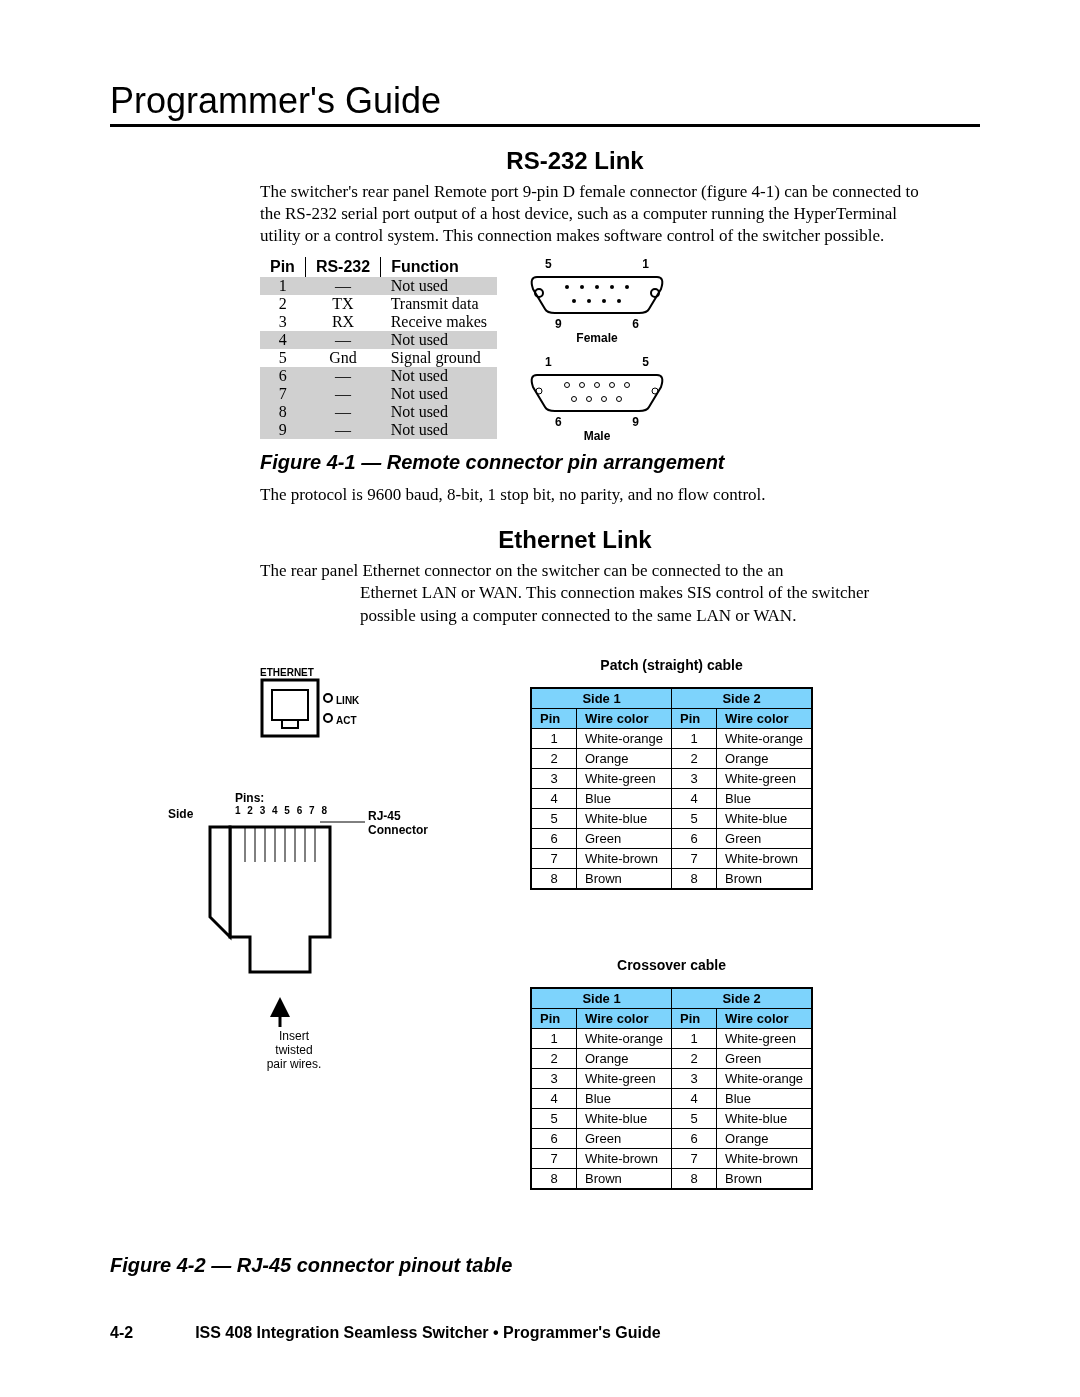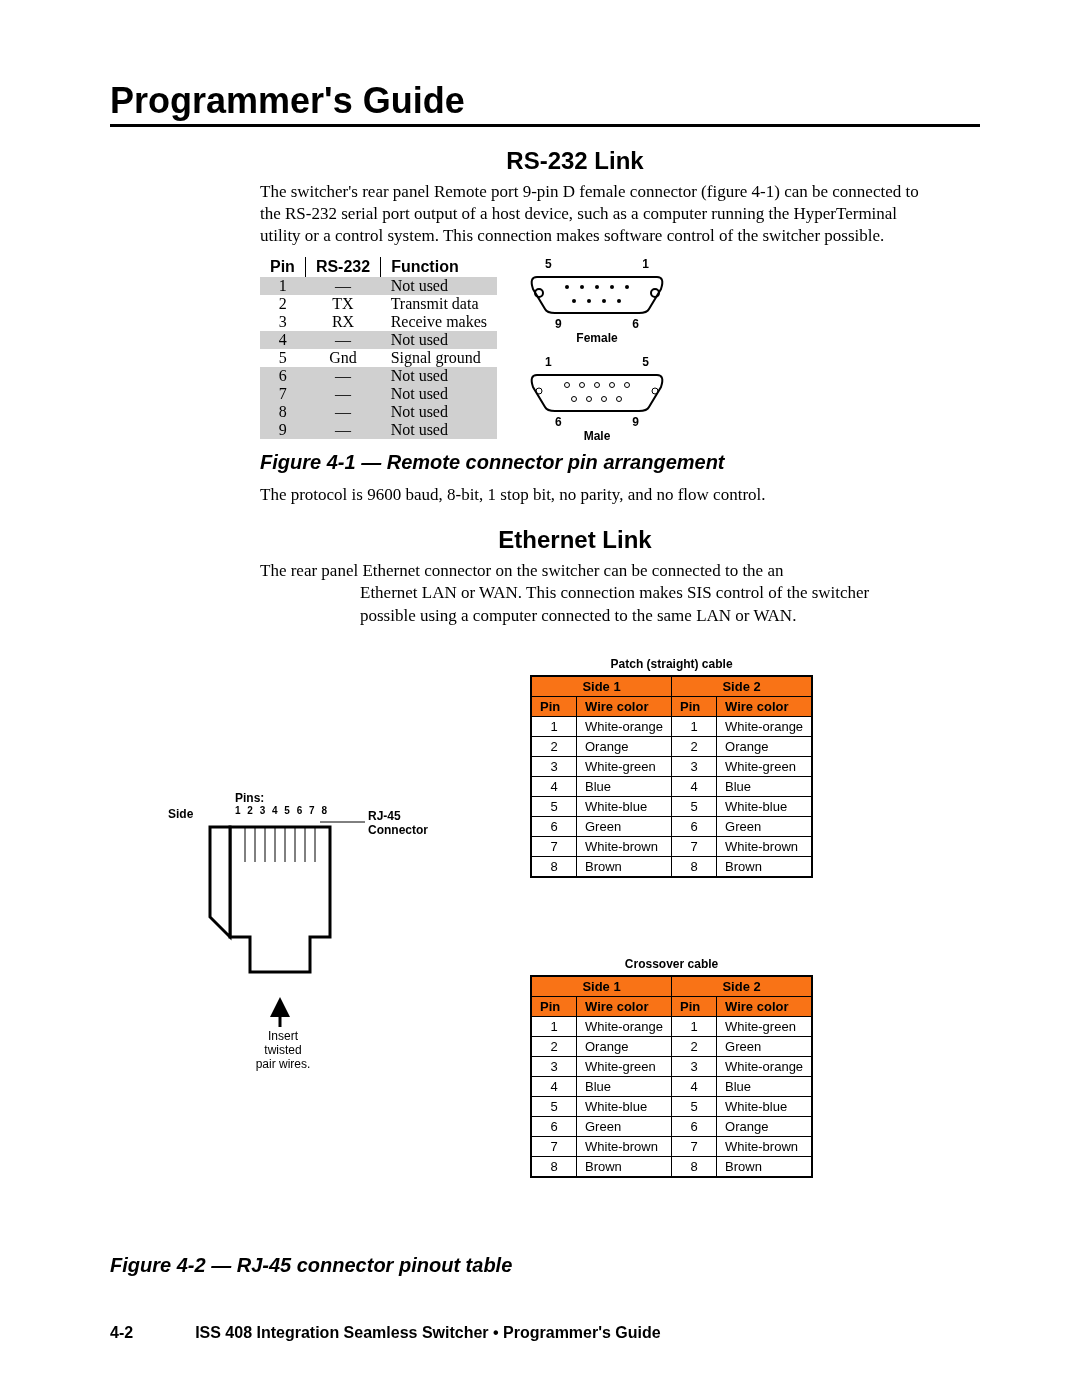"Programmer's Guide" h1 { font-weight: 700 -> 400 }
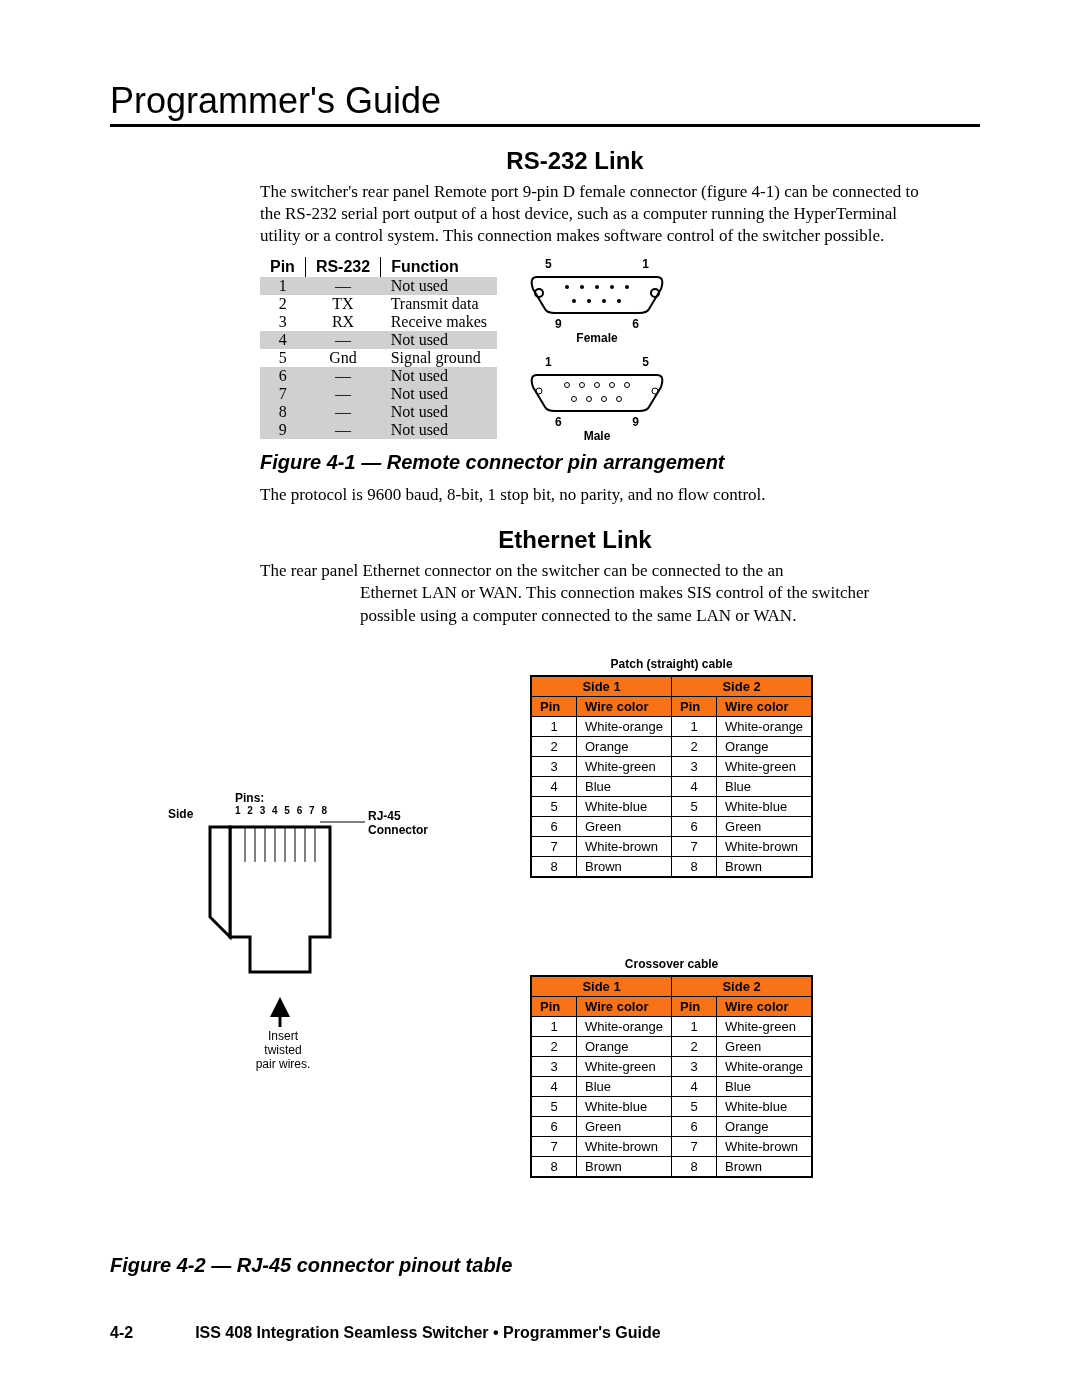"ETHERNET" div.eth-port { html: none -> <div> <div>ETHERNET</div> <svg> <rect></rect> <rect></rect> <rect></rect> <circle></circle> <circle></circle> </svg> <div>LINK</div> <div>ACT</div> </div> }
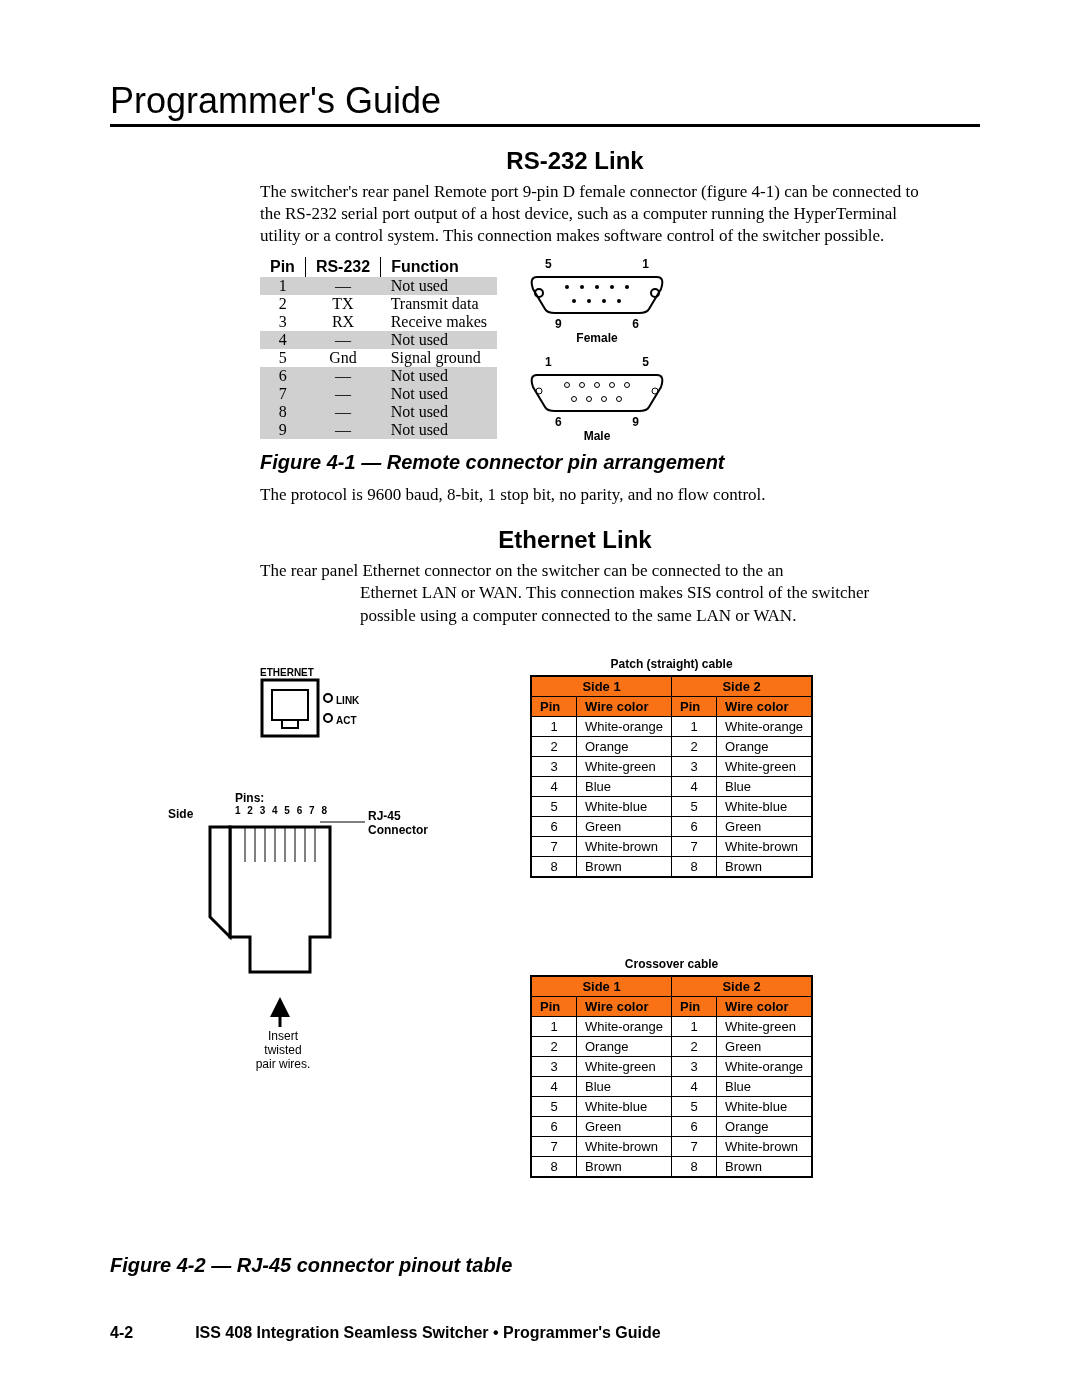"Patch (straight) cable" .wire-table caption { font-size: 12px -> 14px; padding-bottom: 4px -> 14px }
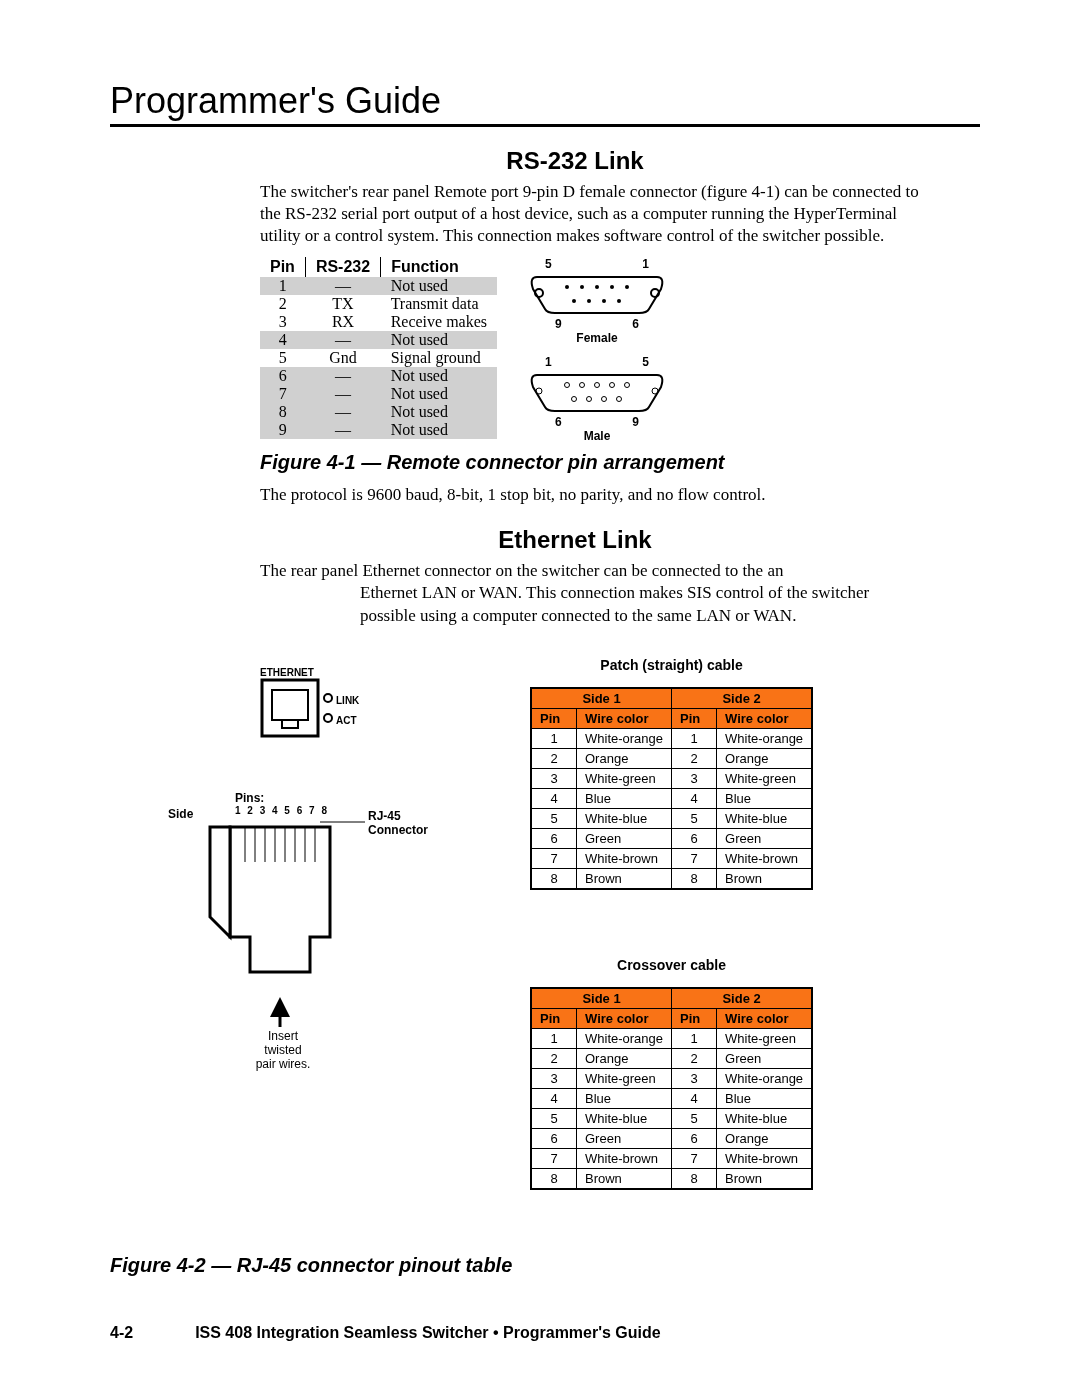"Side 1" .wire-table th { background: #f97316 -> #7dd3fc }
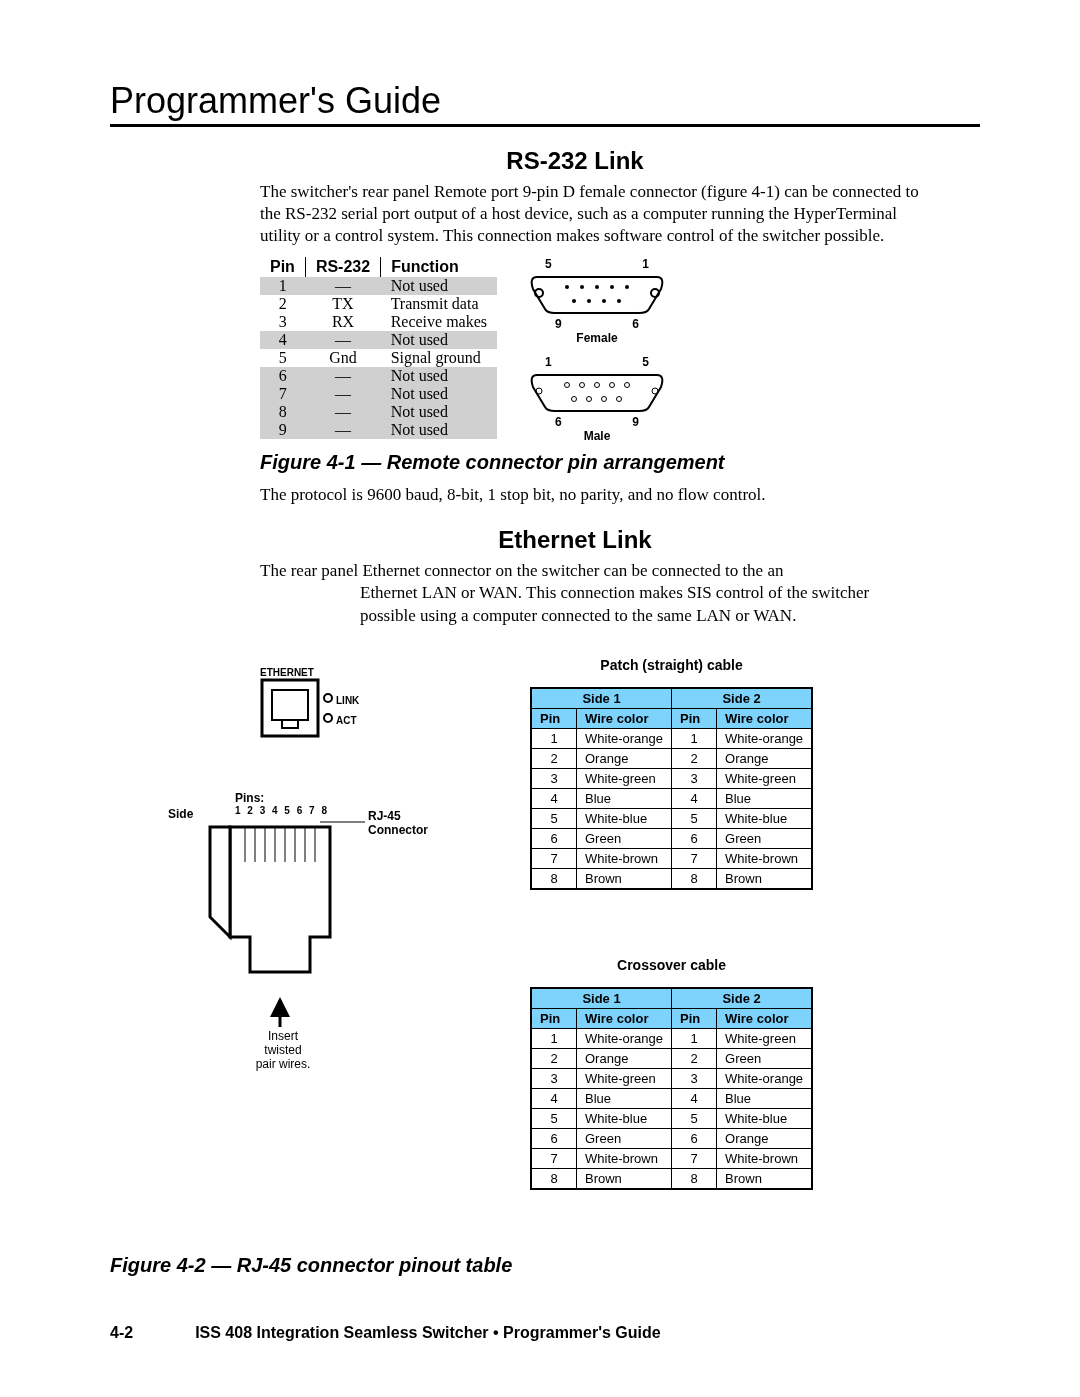"Insert" div { left: 103px -> 114px }
